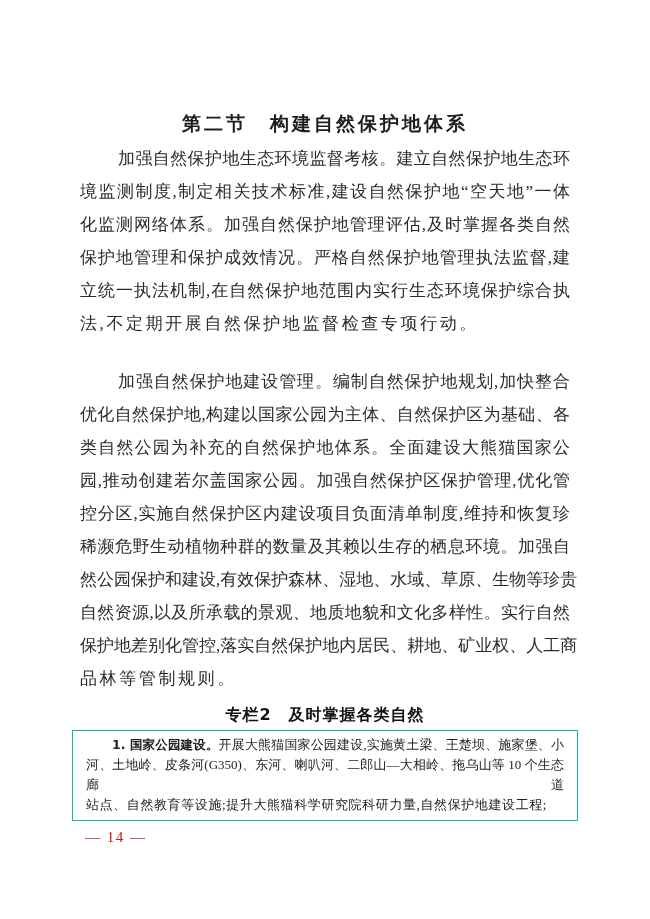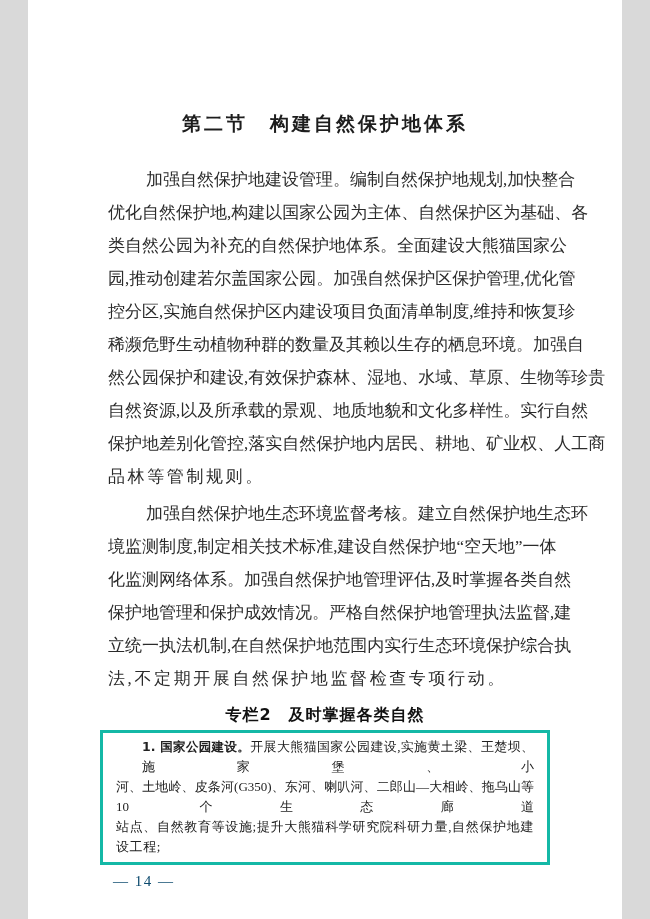"第二节 构建自然保护地体系" .page { width: 594px -> 650px }
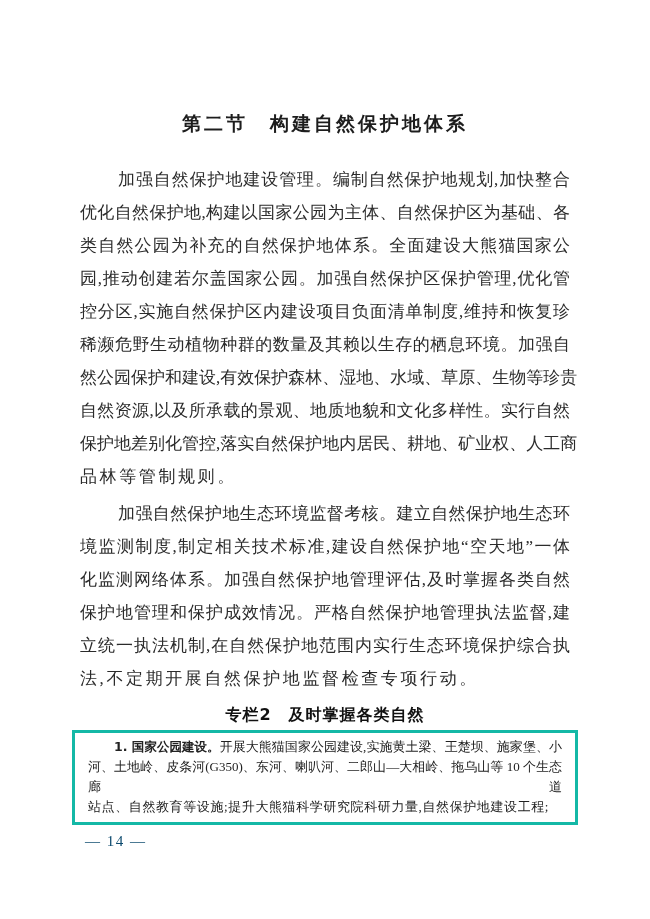"加强自然保护地建设管理。编制自然保护地规划,加快整合" div.para { order: before "加强自然保护地生态环境监督考核。建立自然保护地生态环" -> after "加强自然保护地生态环境监督考核。建立自然保护地生态环" }
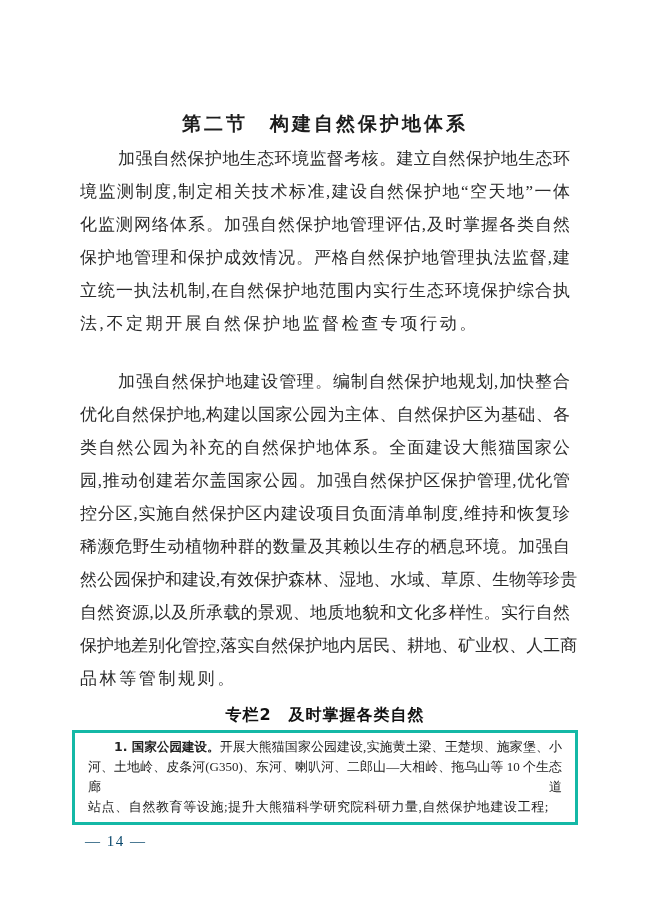"1. 国家公园建设。开展大熊猫国家公园建设,实施黄土梁、王楚坝、施家堡、小" .column-box { border: 3px solid #14b8a6 -> 1px solid #14b8a6 }
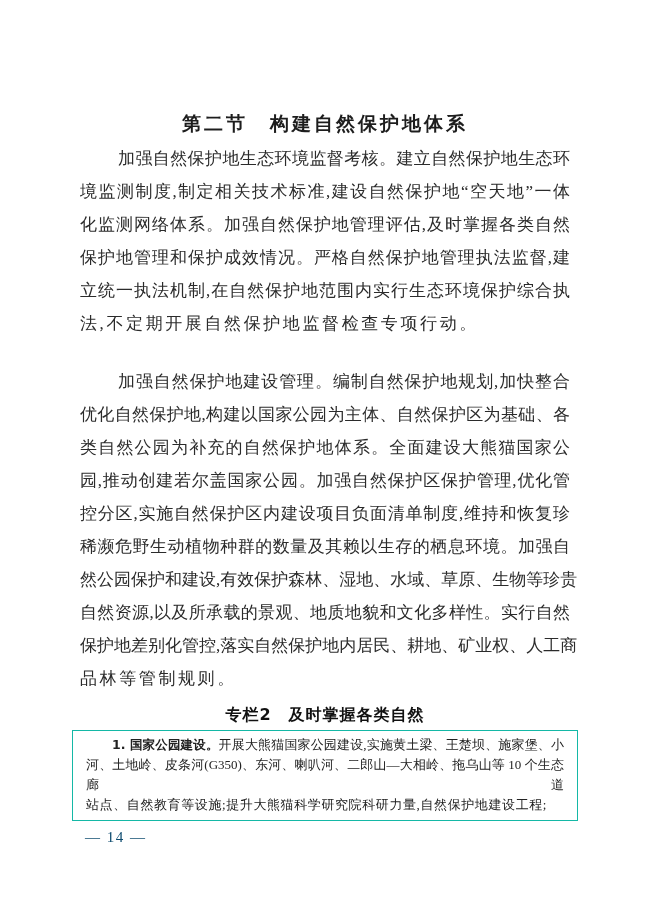"— 14 —" .page-number { color: #0c4a6e -> #b91c1c }
